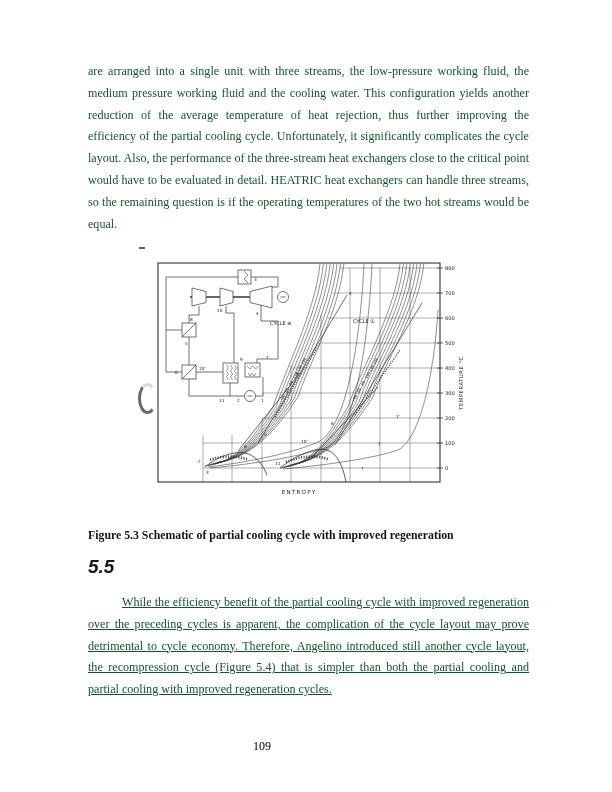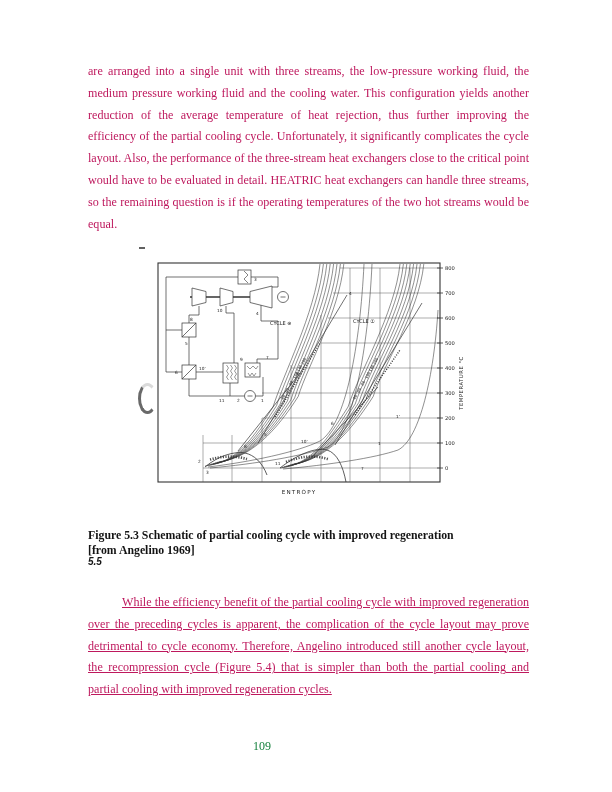"are arranged into a single" .para { color: #be185d -> #14532d }
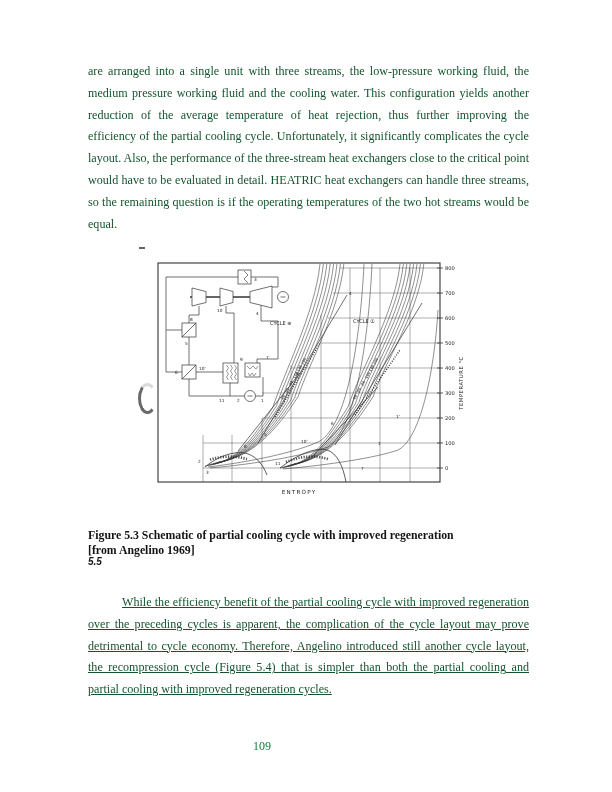"[from Angelino 1969]" div { html: <div>[from Angelino 1969]</div> -> none }
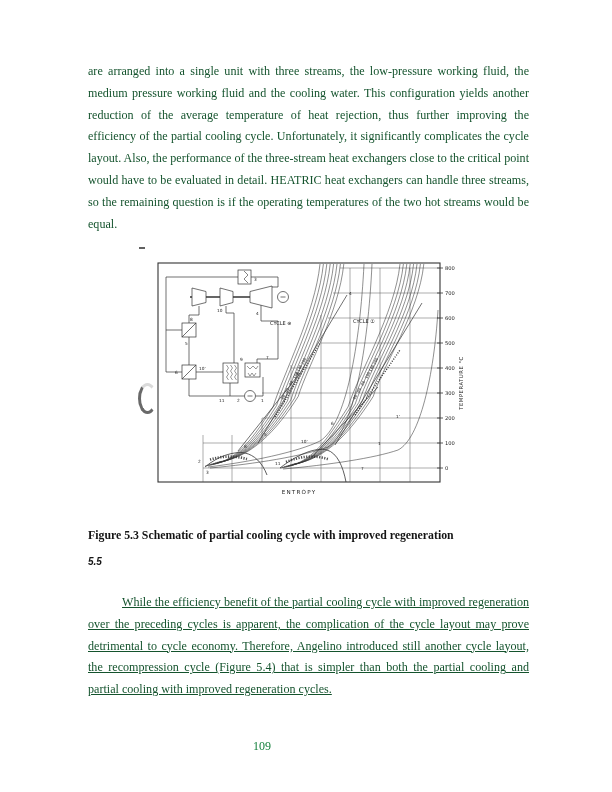"5.5" #section-heading { font-size: 10px -> 19px }
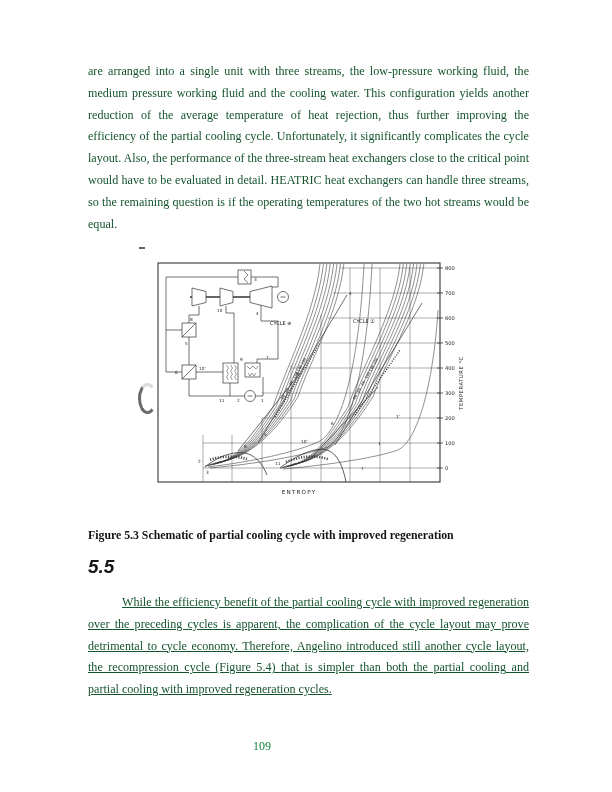"109" #page-number { color: #15803d -> #000000 }
